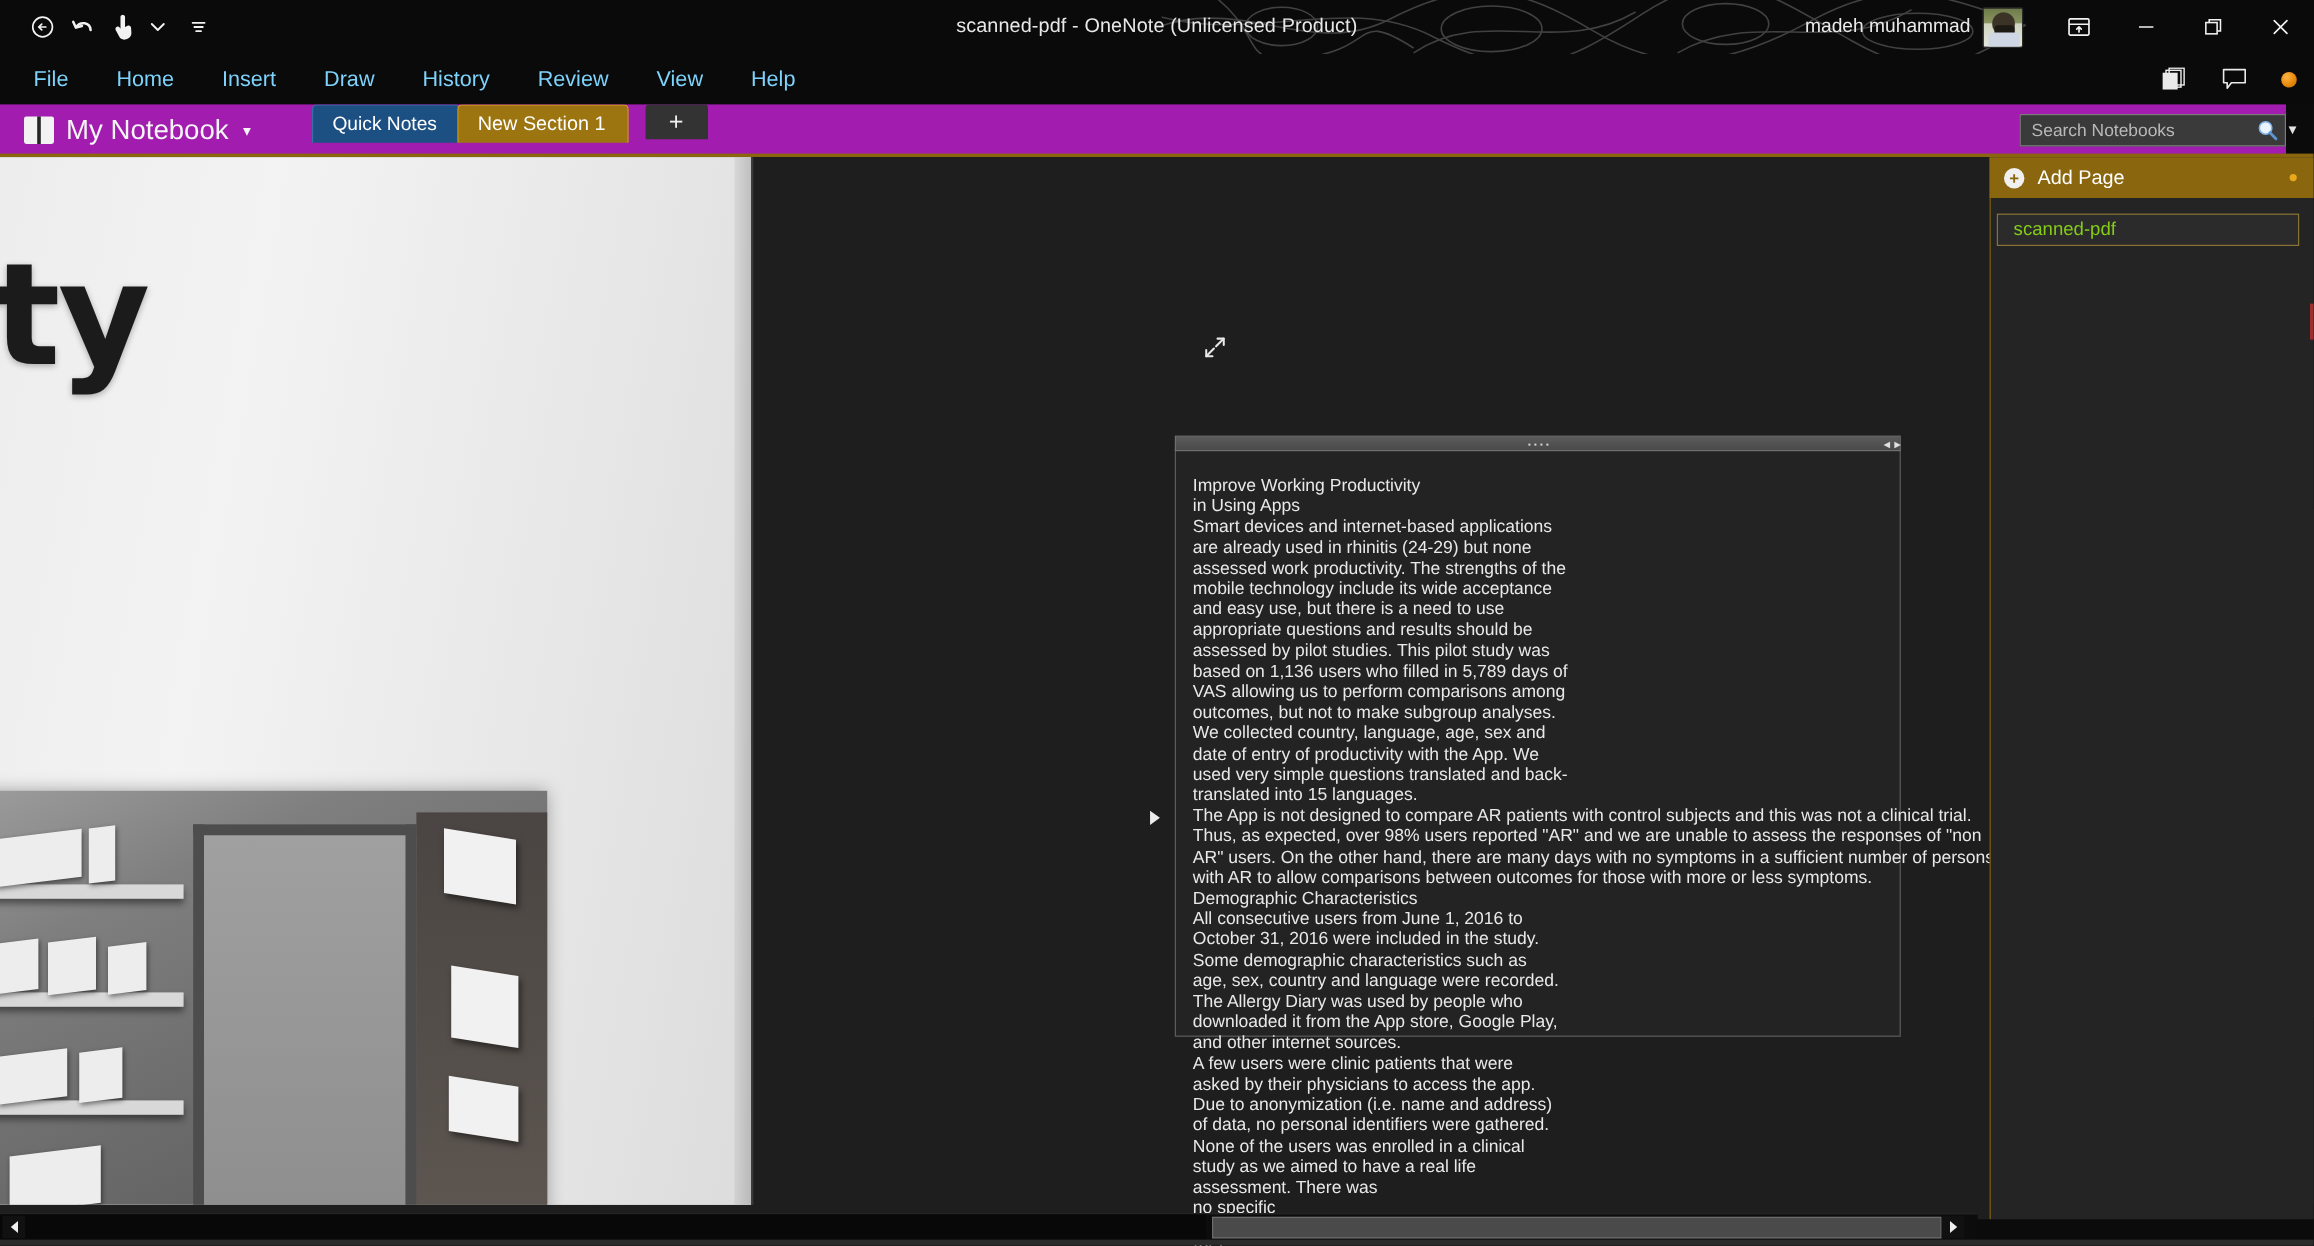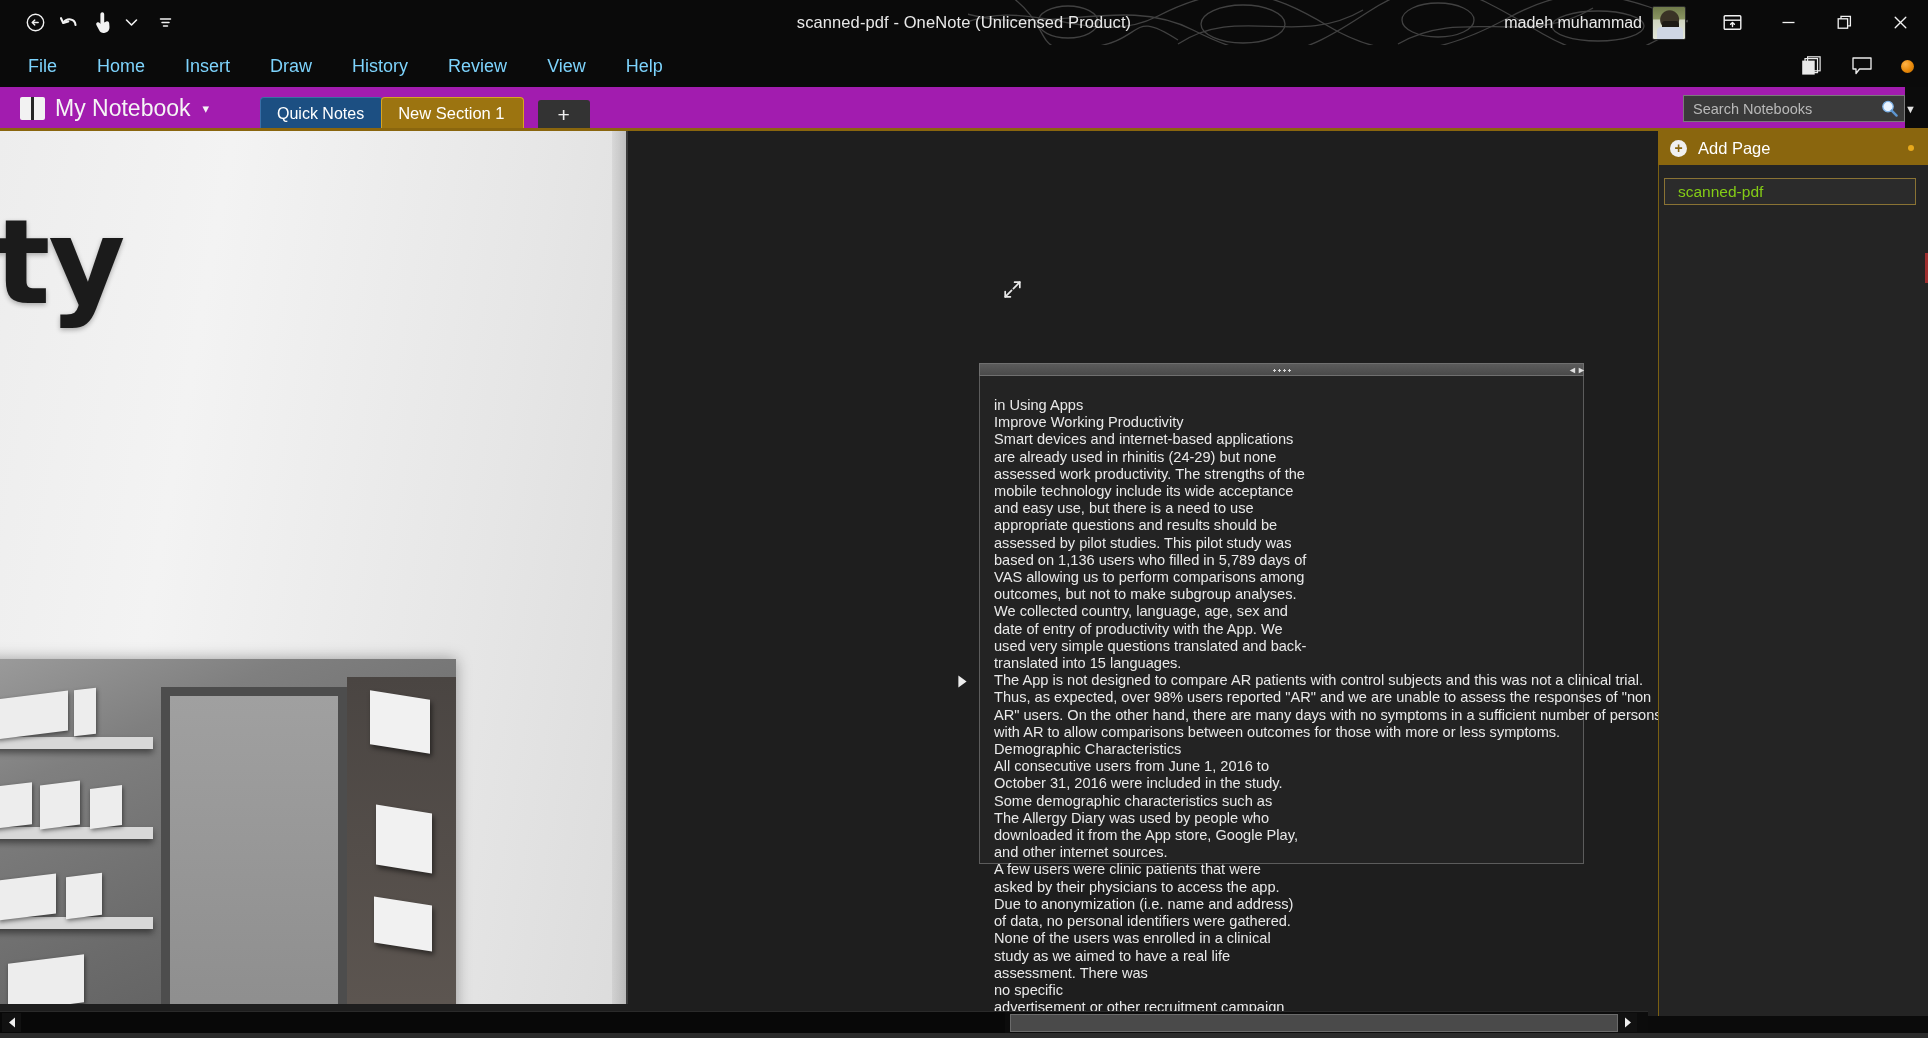"Quick Notes" .section-tabs { align-items: flex-end -> flex-start }
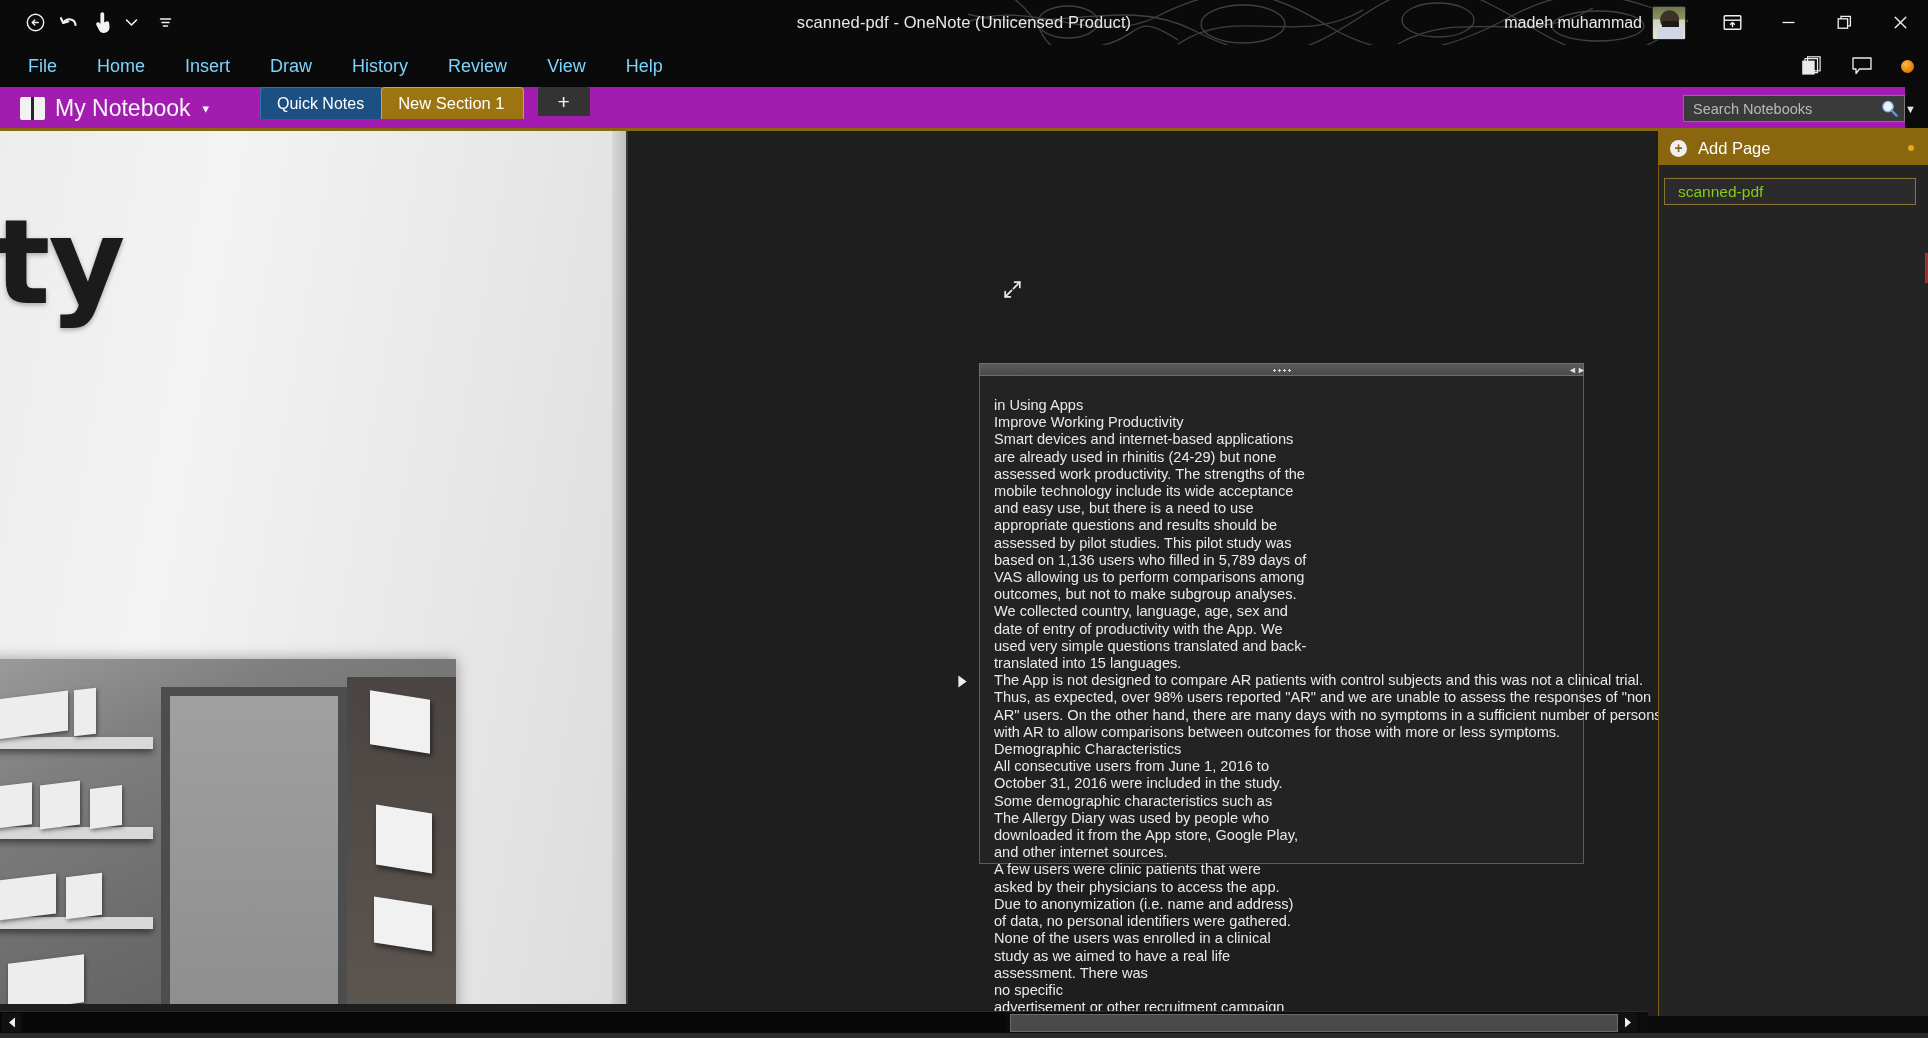"in Using Apps" p { order: before "Improve Working Productivity" -> after "Improve Working Productivity" }
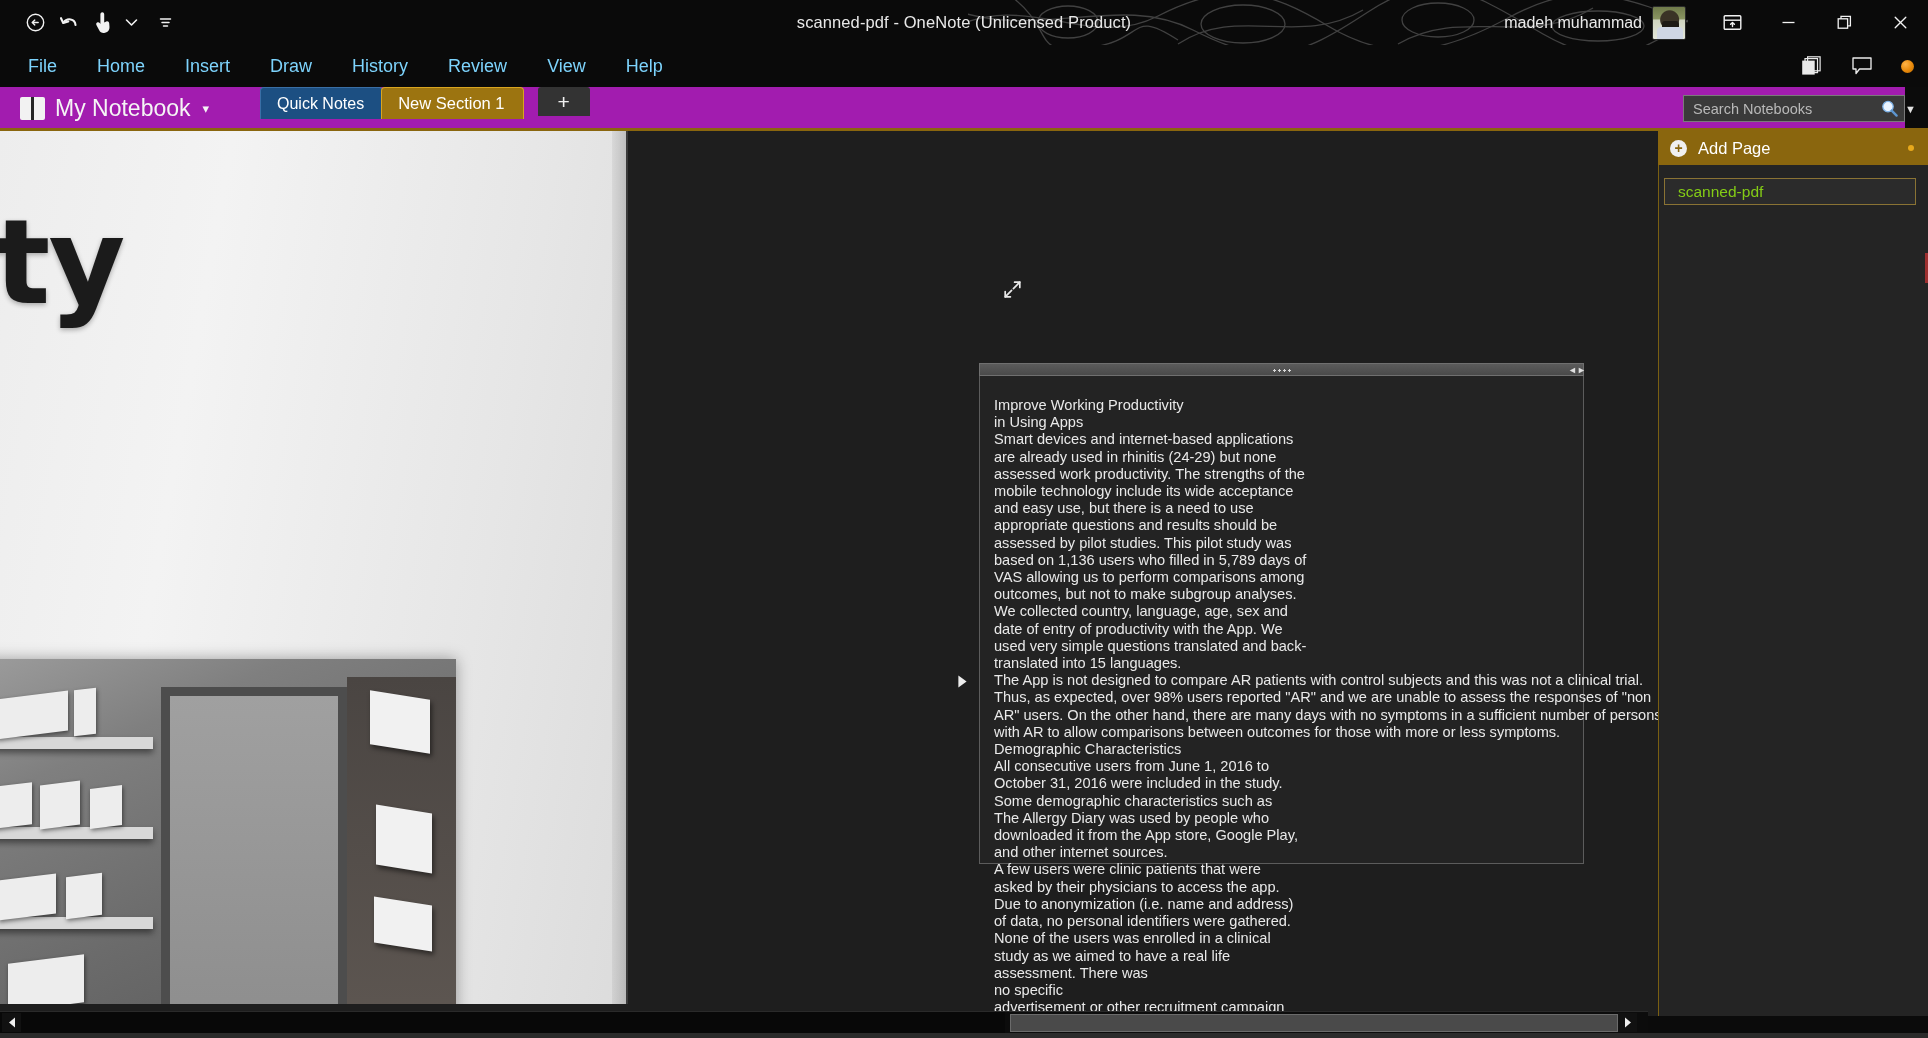"age, sex, country and language" p { html: none -> <p>age, sex, country and language were recorded.</p> }
